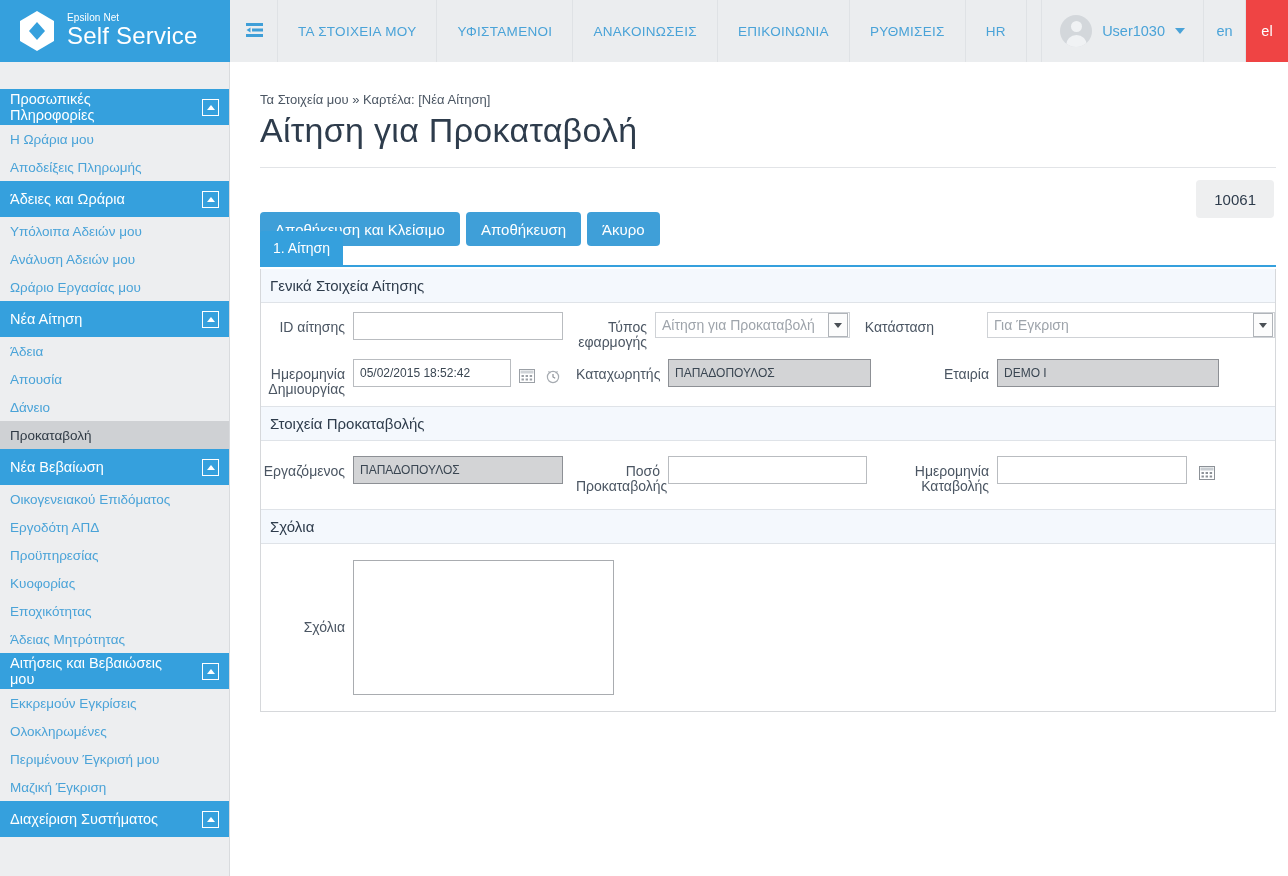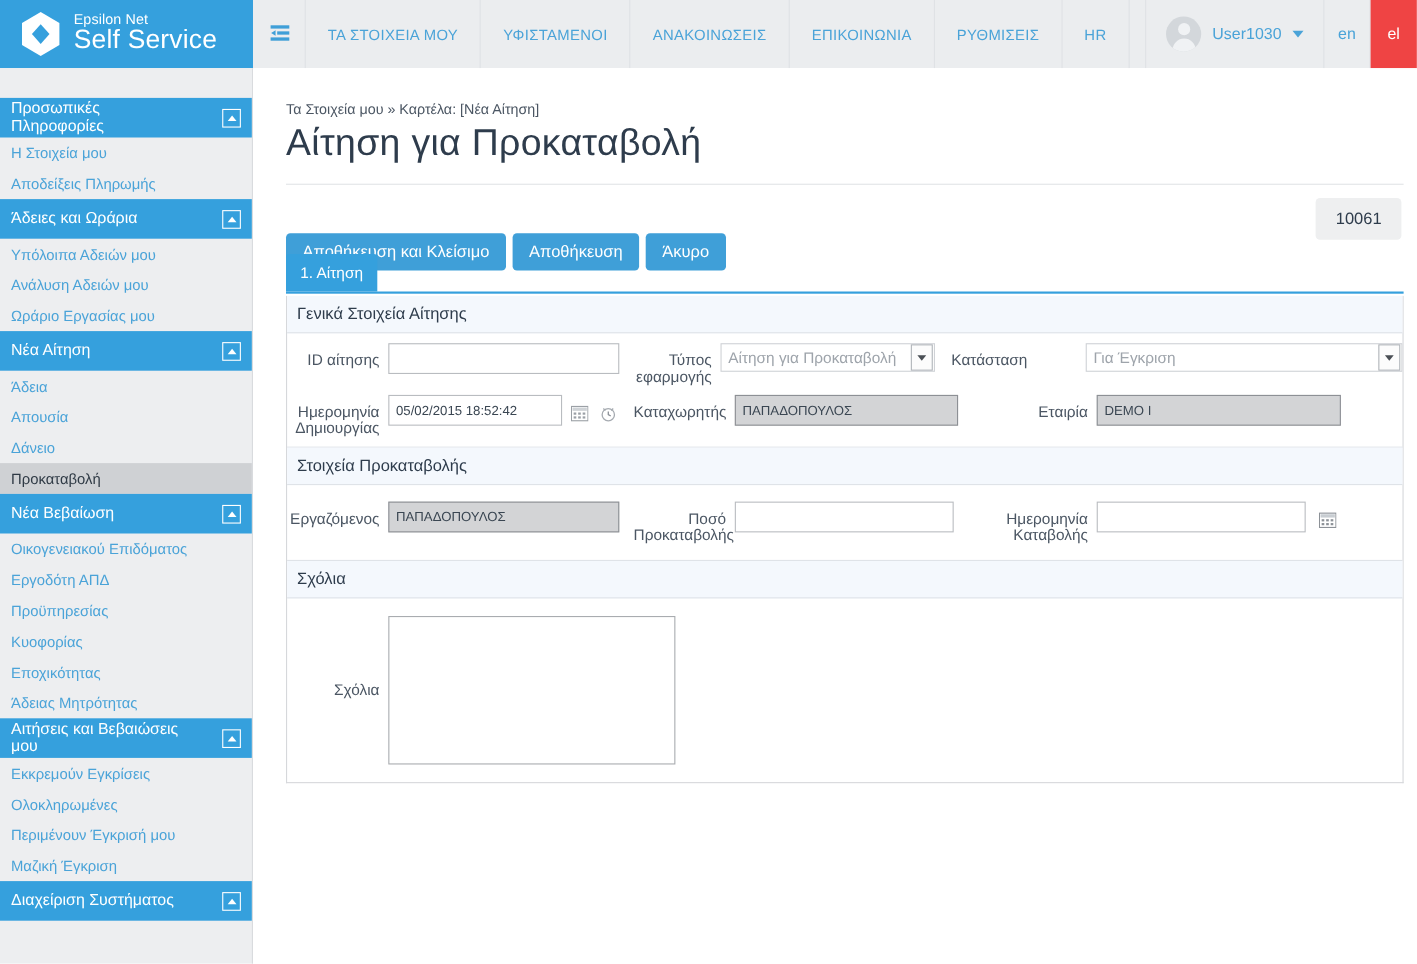"Epsilon Net" #brand-text .l1 { font-size: 13px -> 10px }
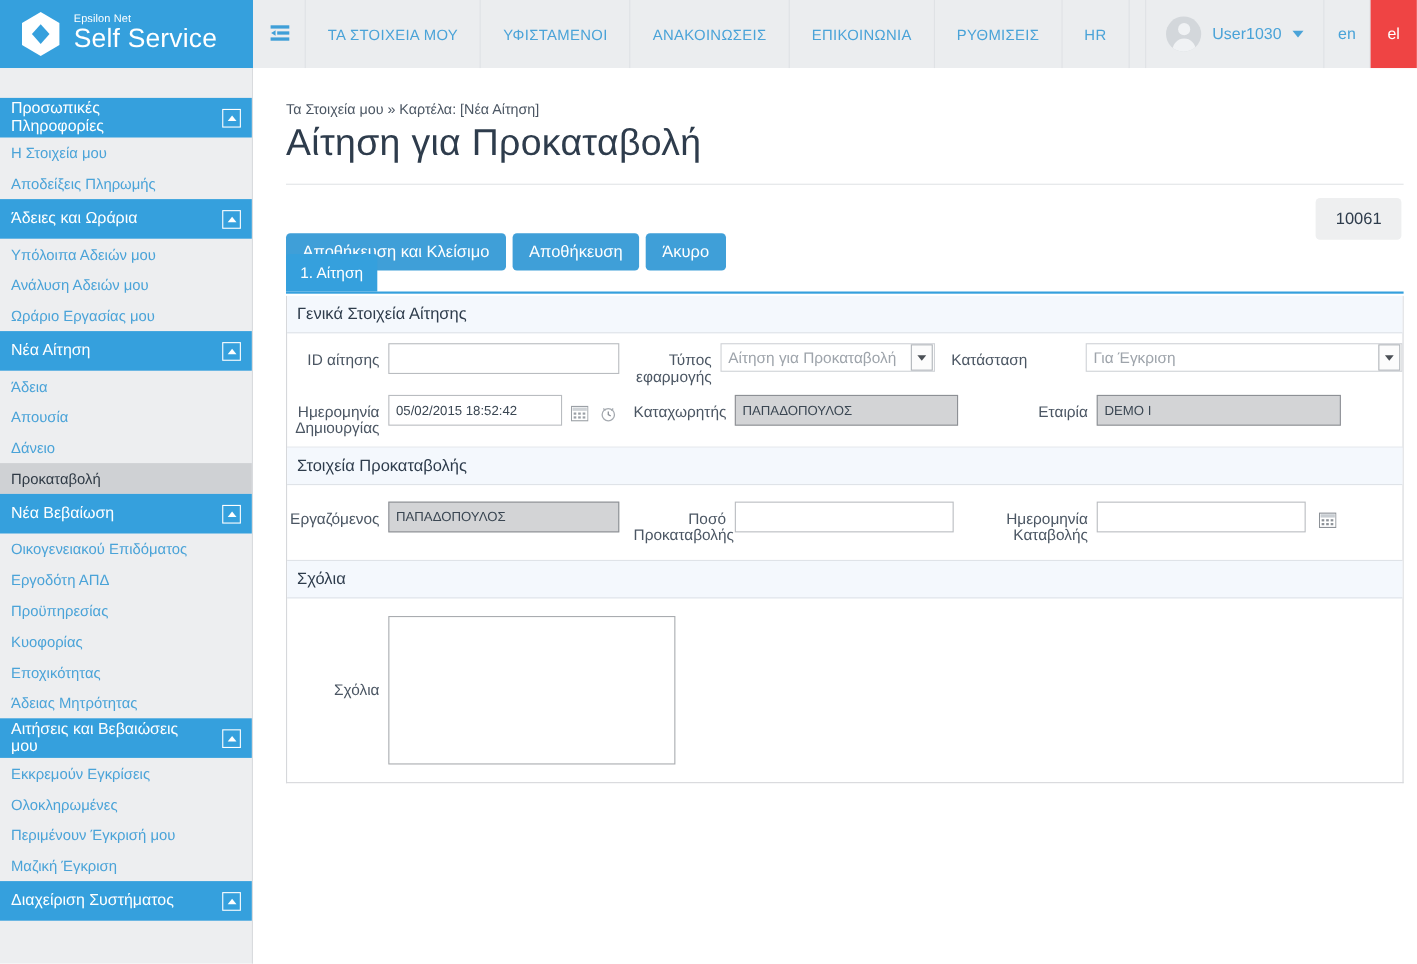"Η Στοιχεία μου" span { text: Στοιχεία -> Ωράρια }
